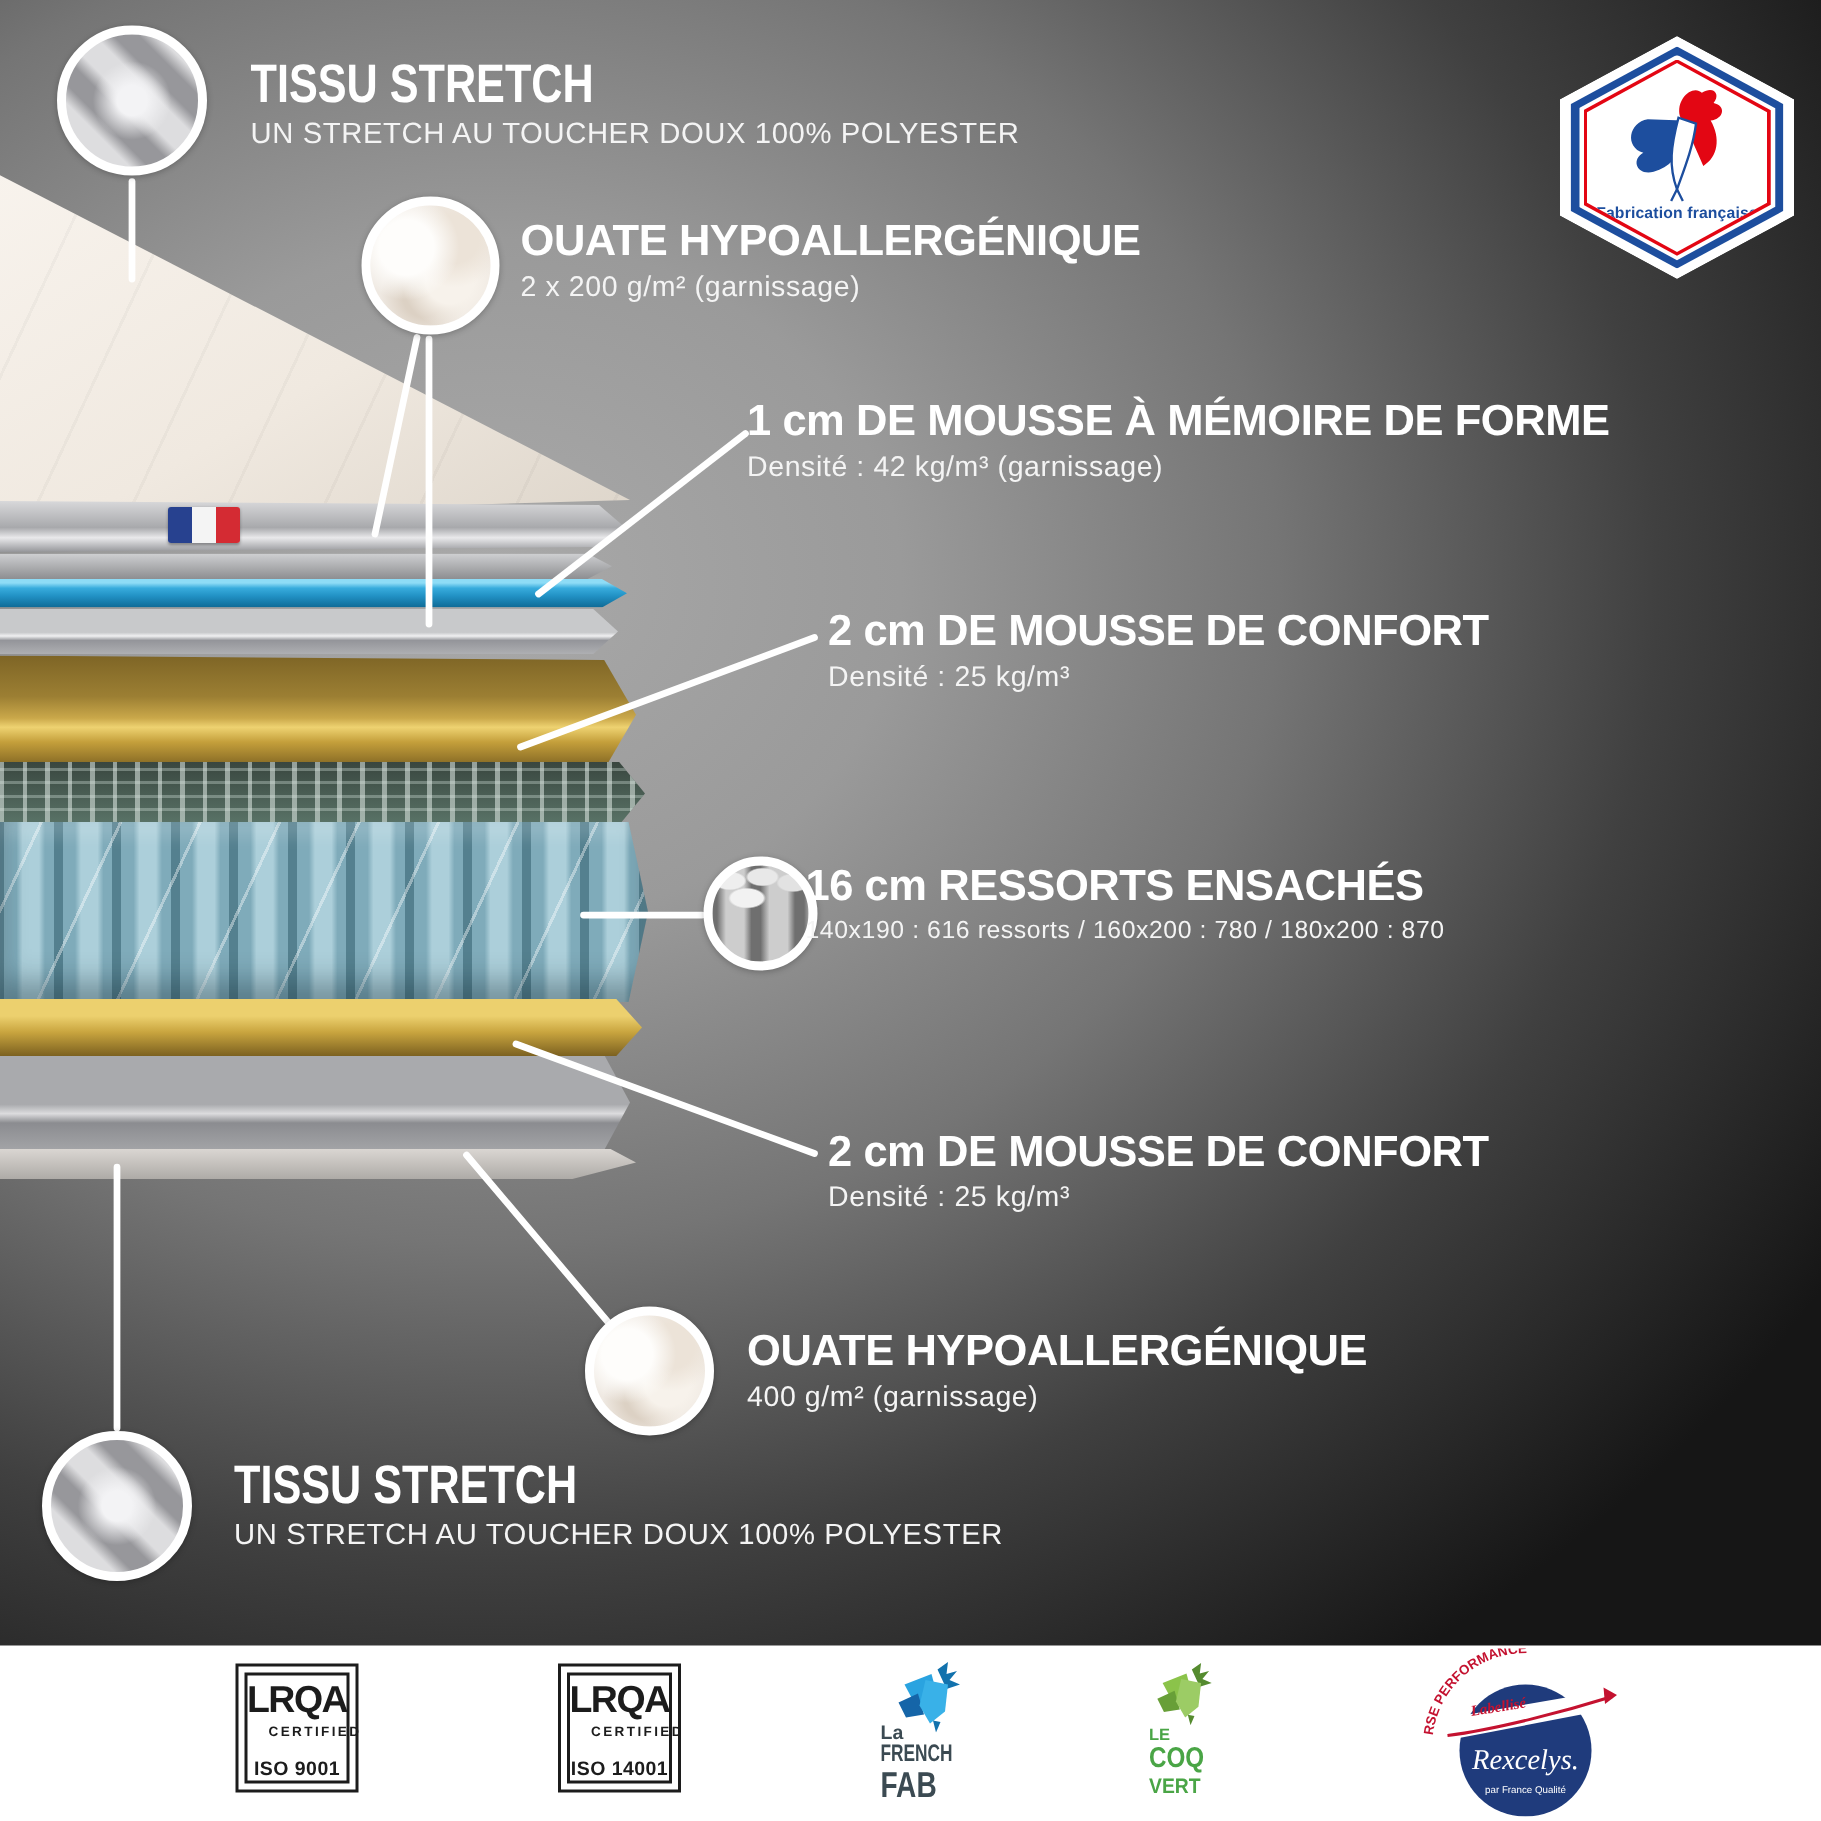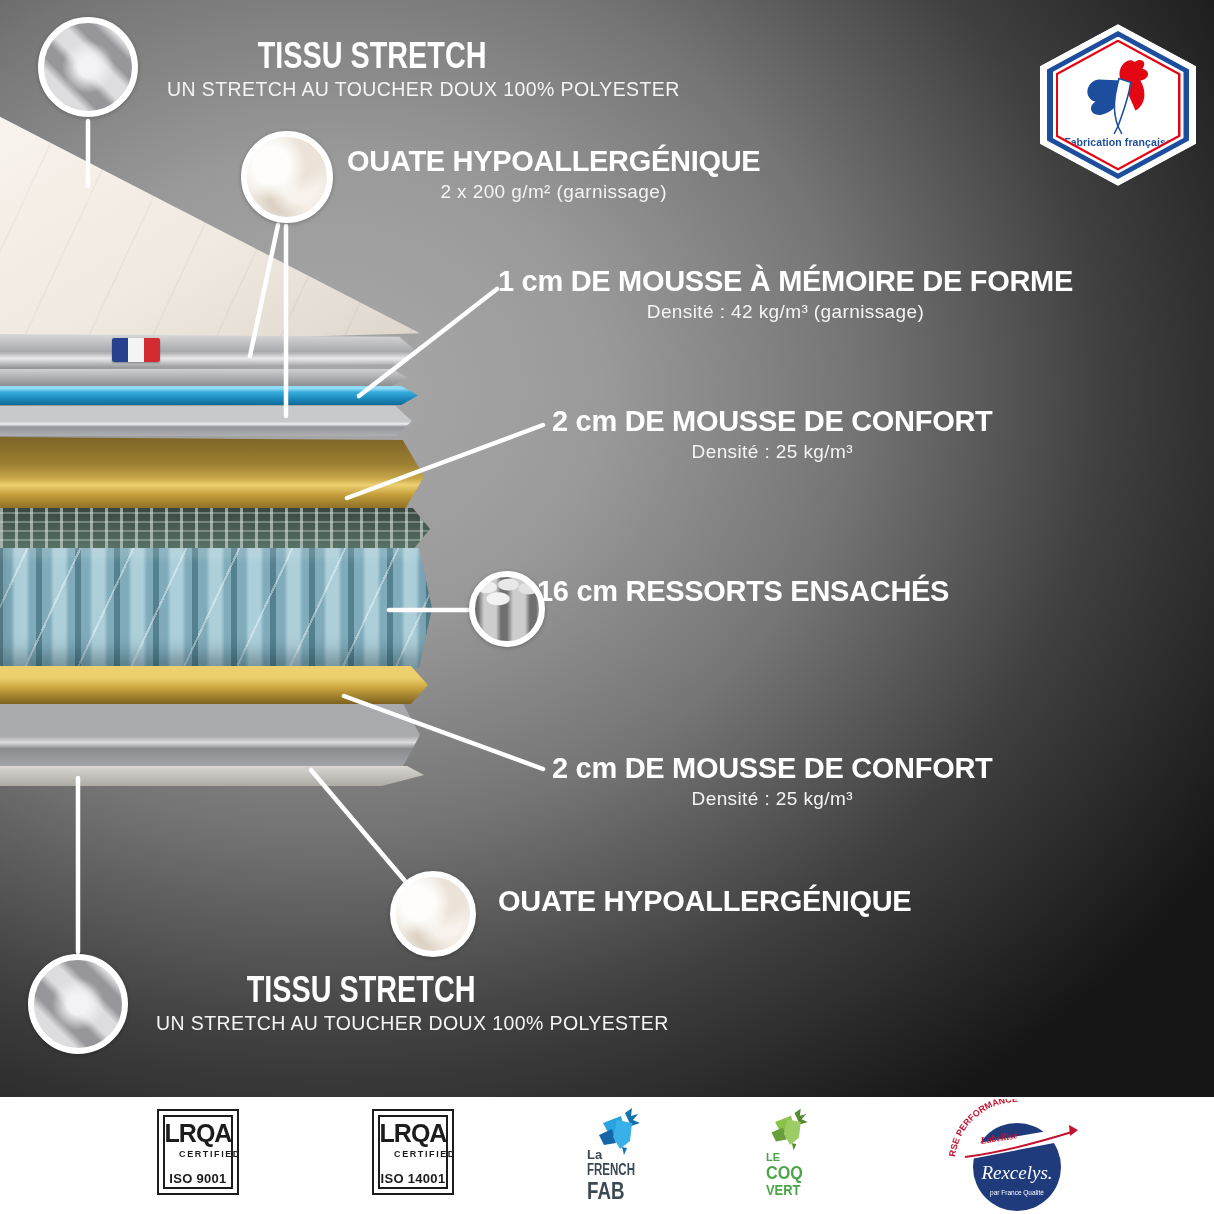"TISSU STRETCH" .anno { text-align: center -> none }
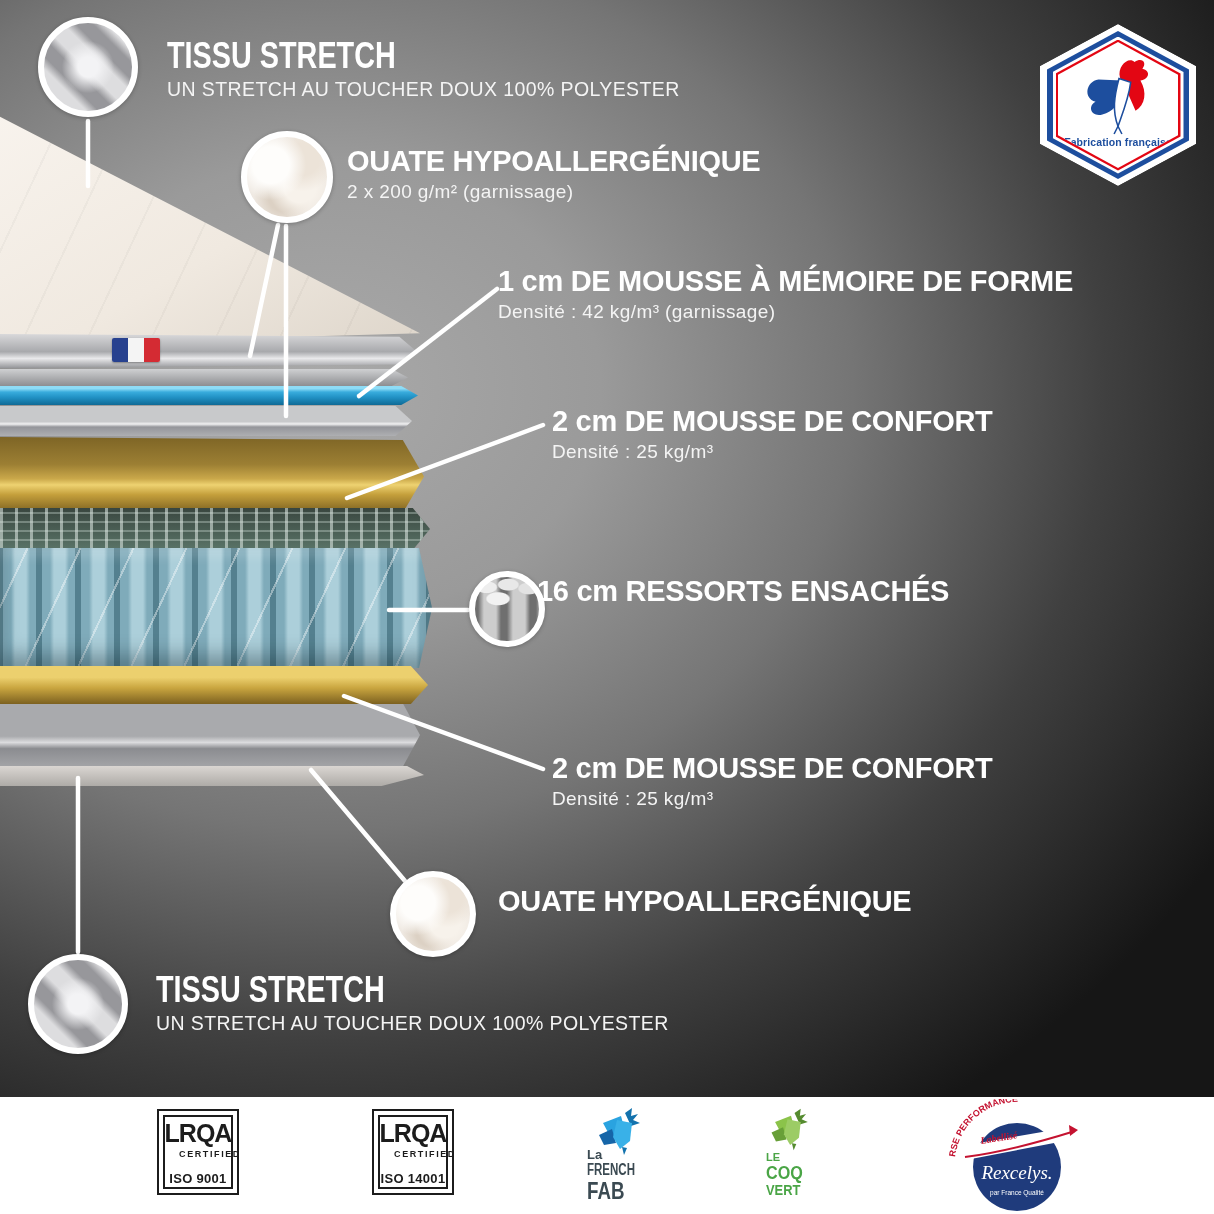"140x190 : 616 ressorts /" div.s { html: none -> <div>140x190 : 616 ressorts / 160x200 : 780 / 180x200 : 870</div> }
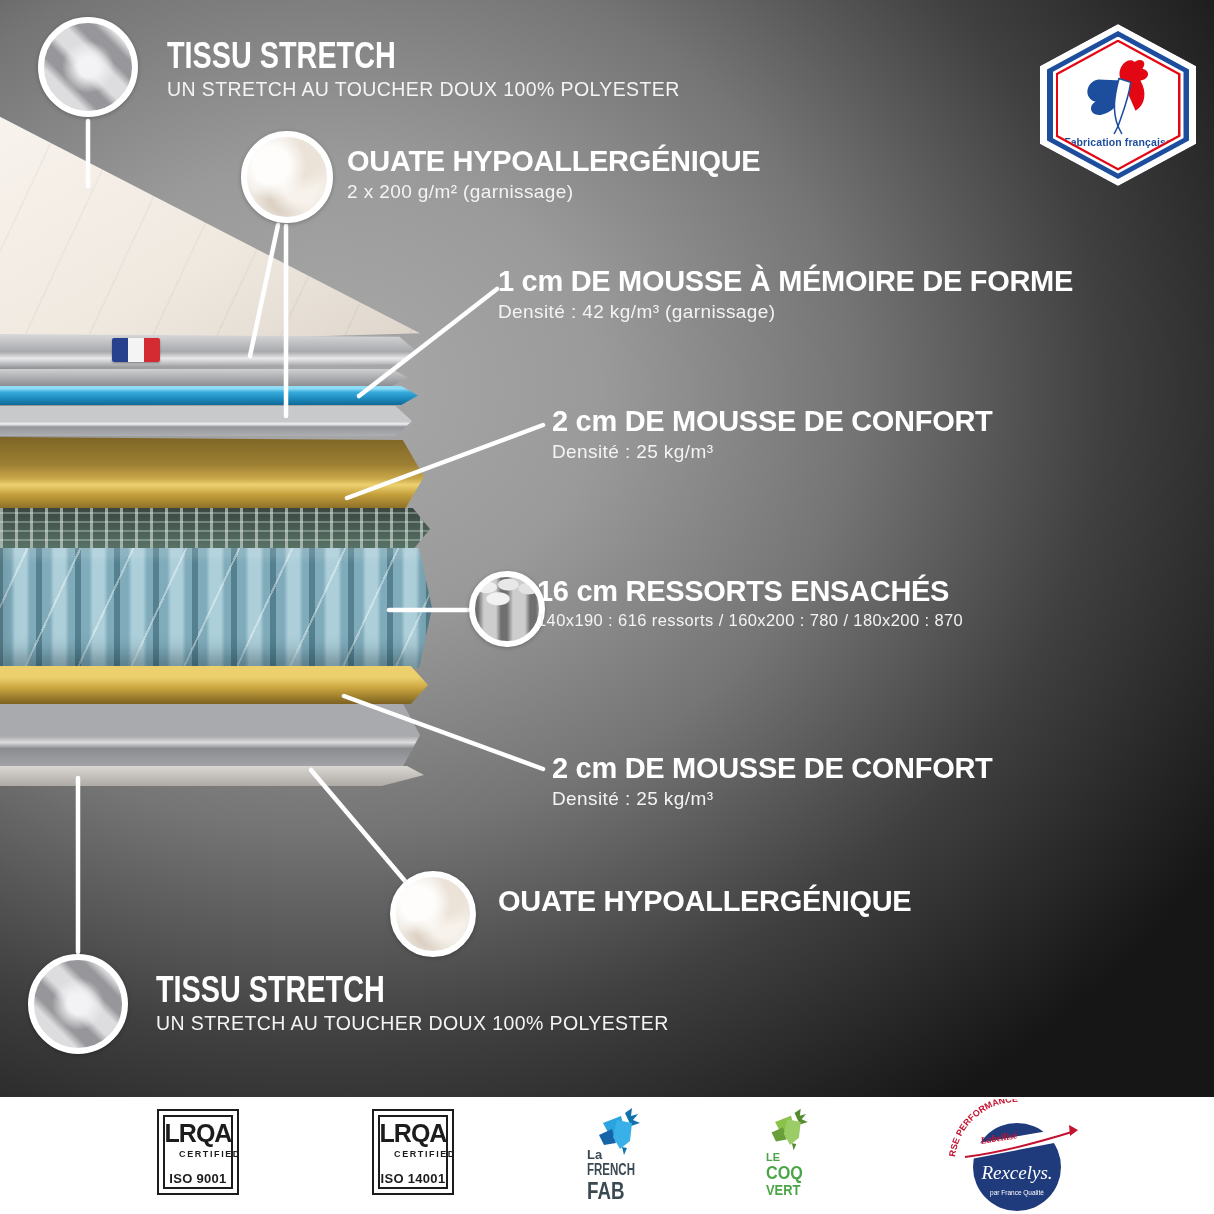"400 g/m² (garnissage)" div.s { html: none -> <div>400 g/m² (garnissage)</div> }
